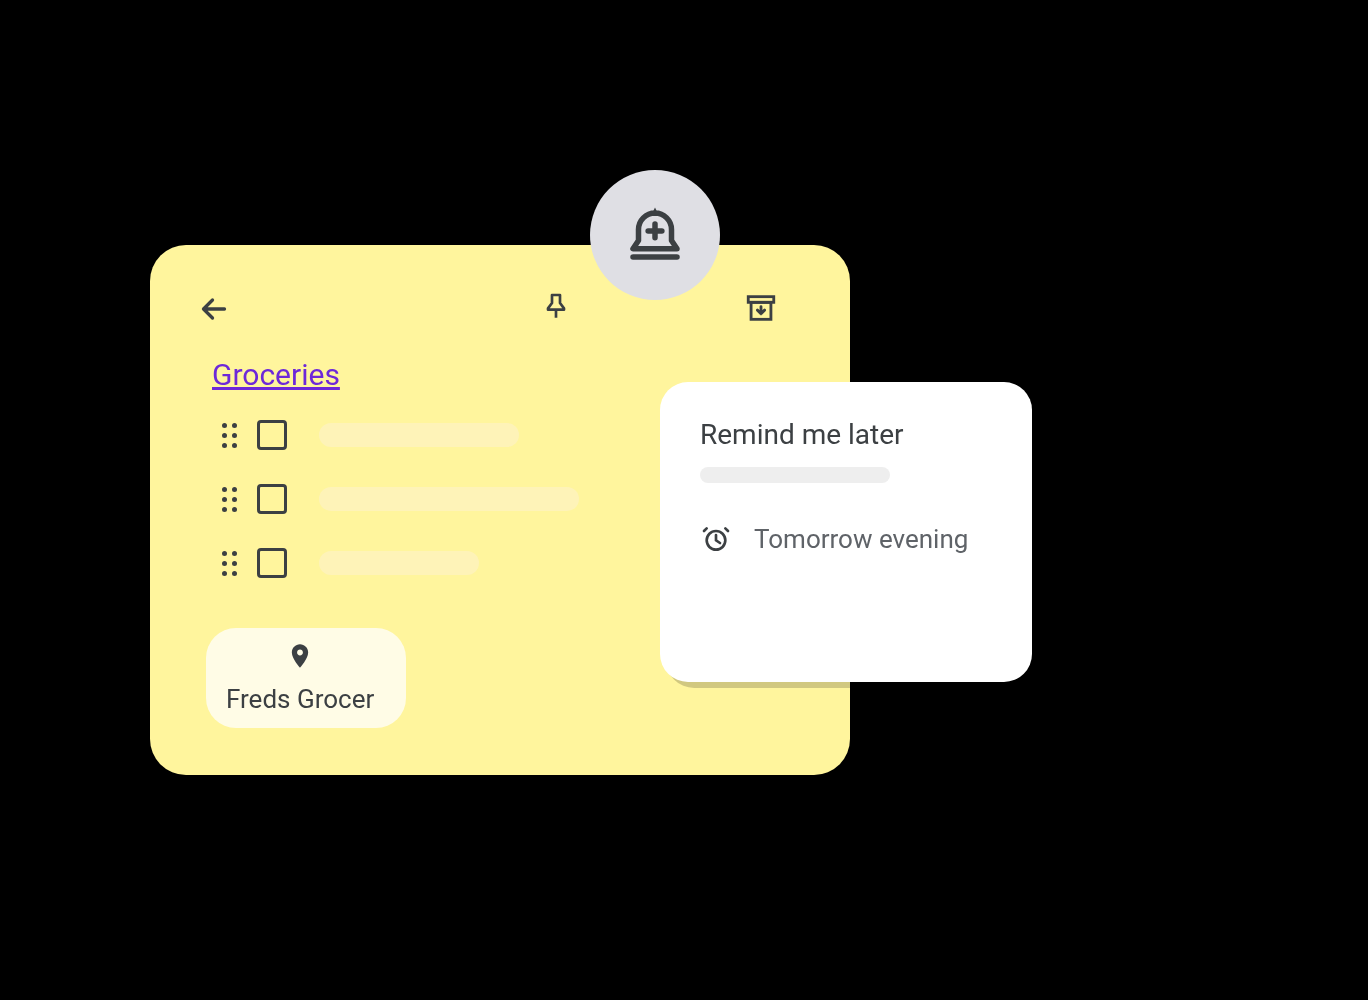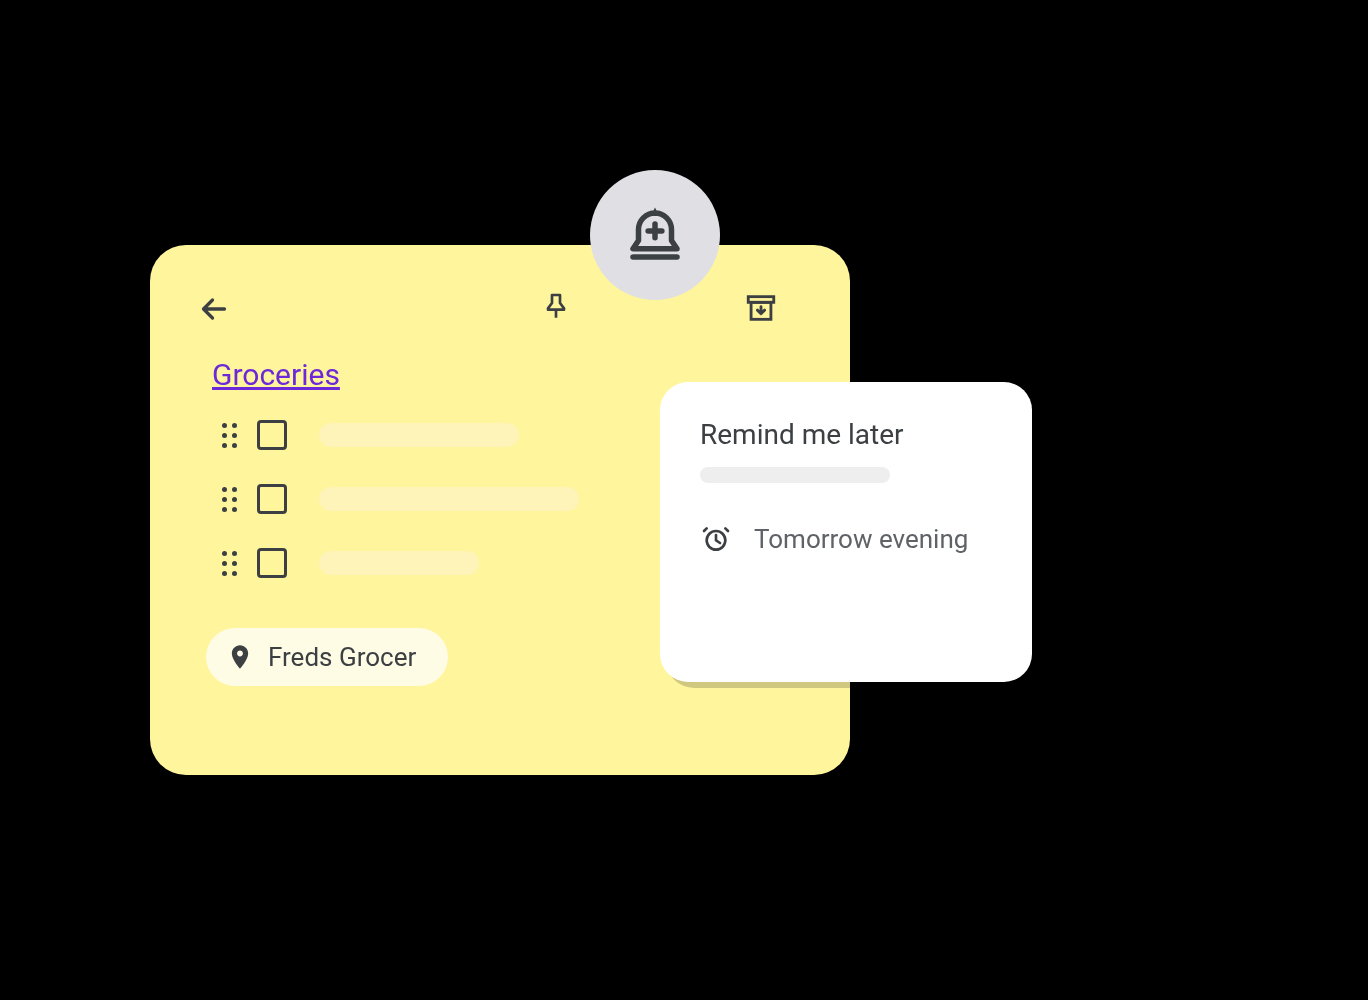"Freds Grocer" .location-chip { flex-direction: none -> column }
